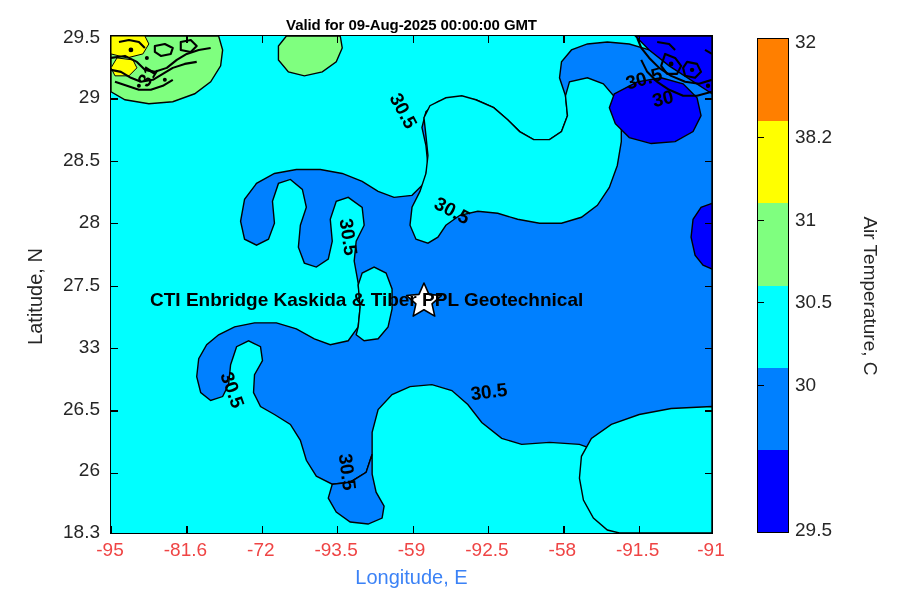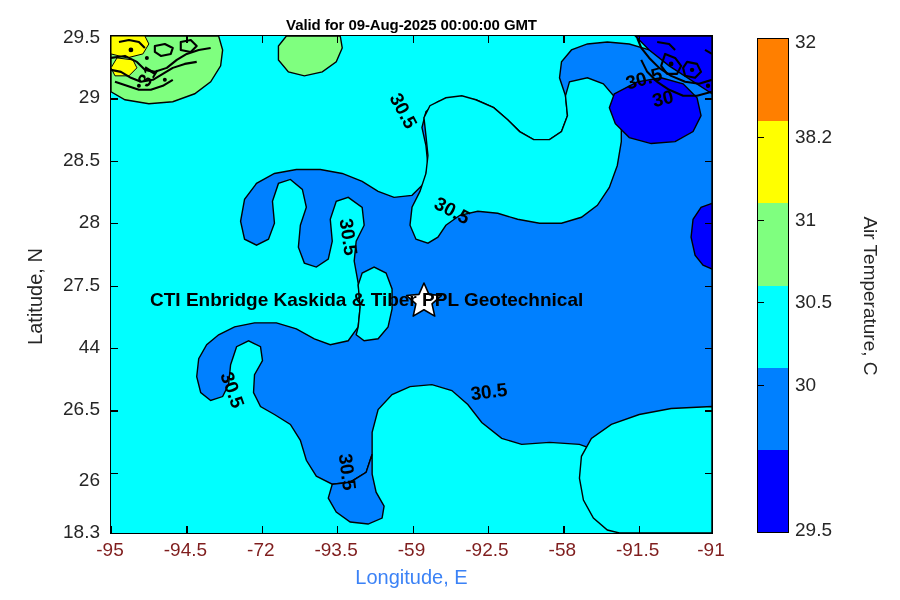"44" span.ytick-inner { text: 44 -> 33 }
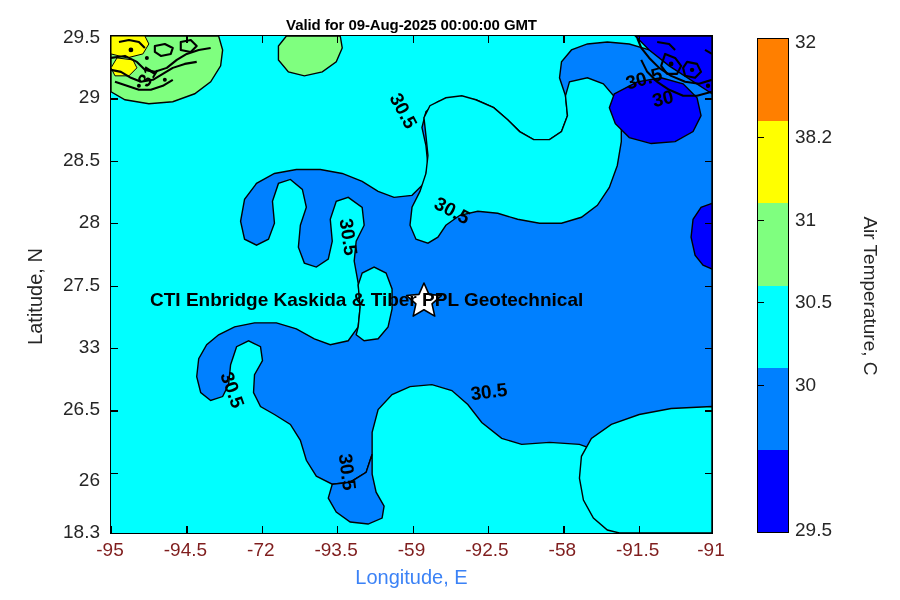"26" div.ytick { top: 480px -> 470px }
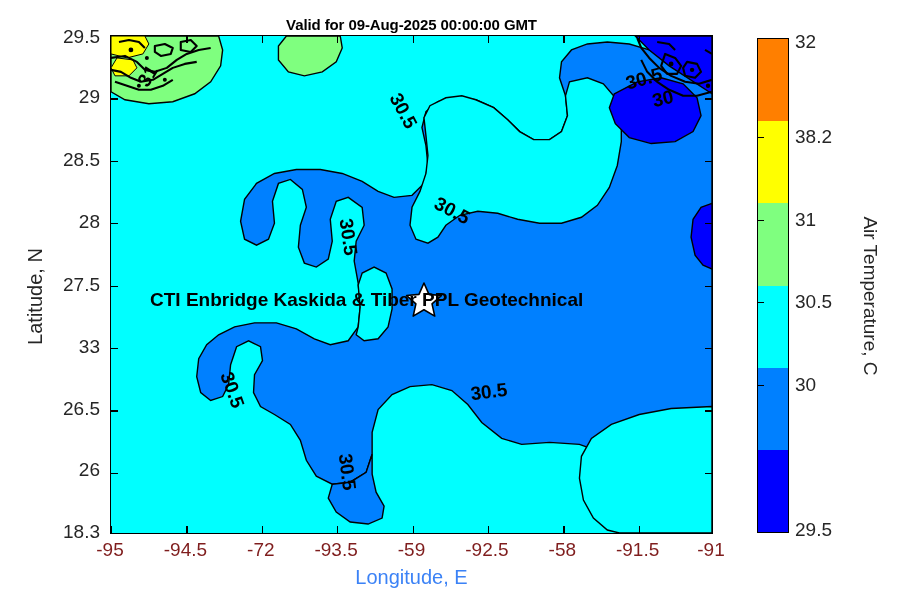"-95" .xtick { color: #7f1d1d -> #ef4444 }
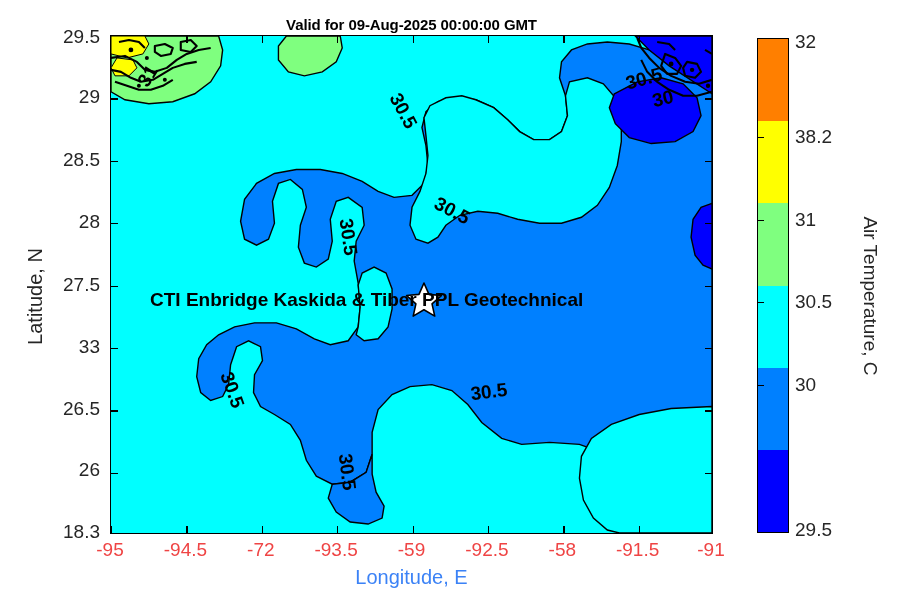"-94.5" div.xtick { text: -94.5 -> -81.6 }
